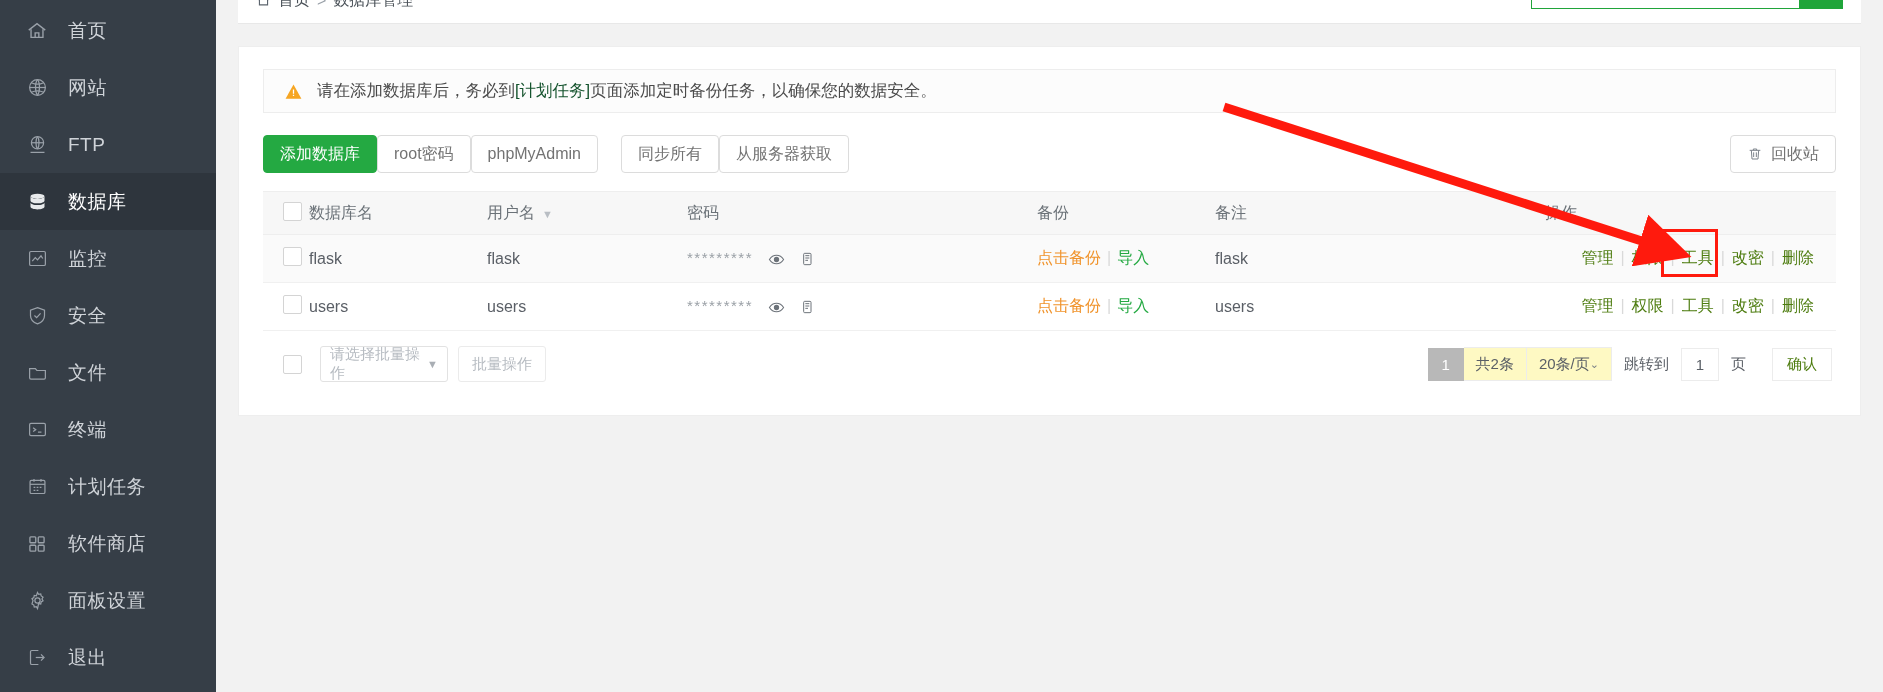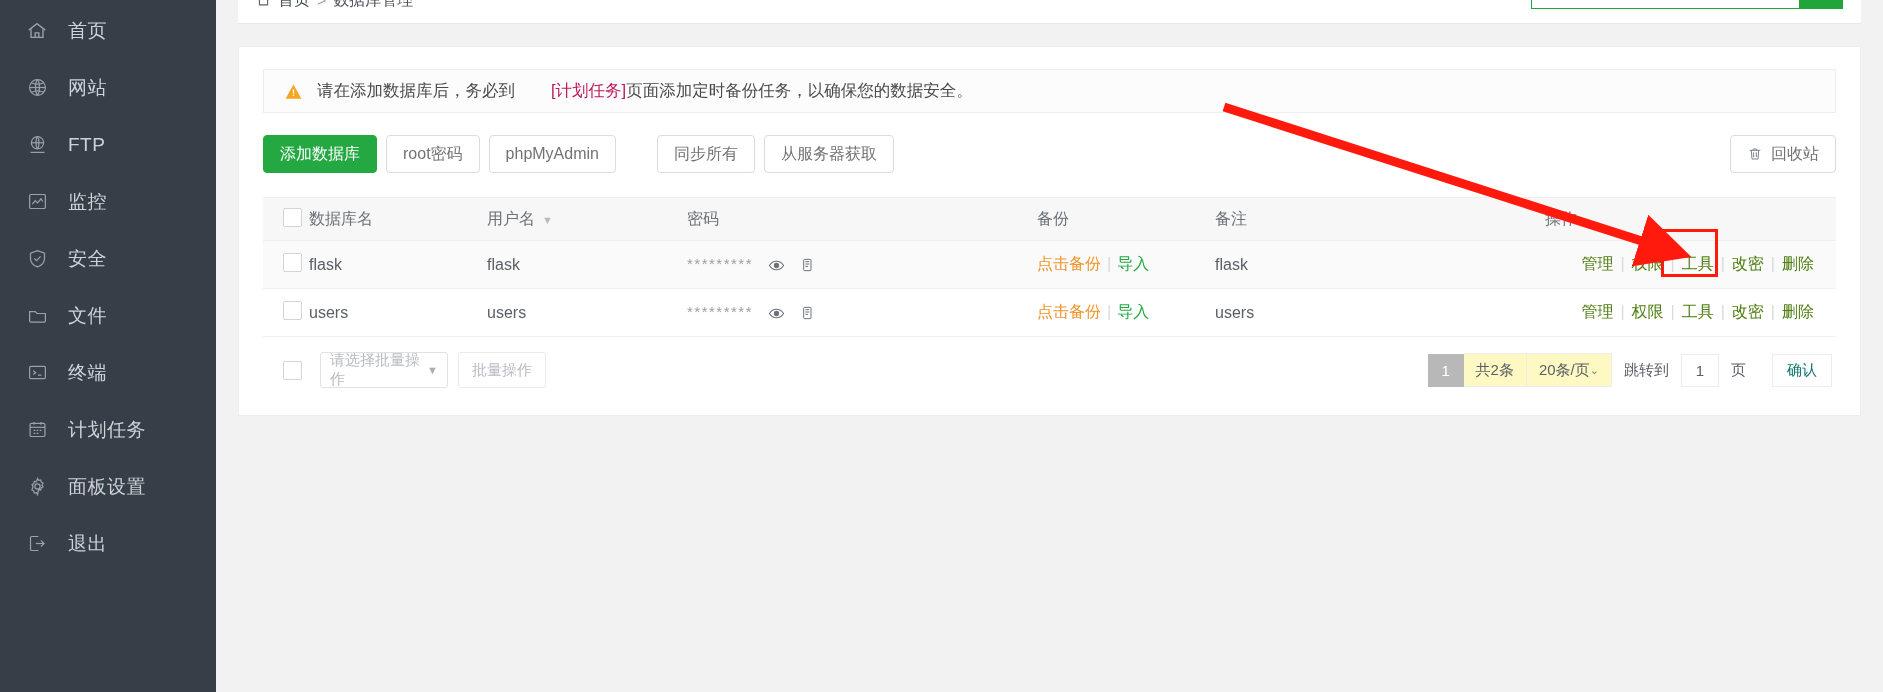"[计划任务]" .warn a { color: #be185d -> #14532d; padding-left: 36px -> none }
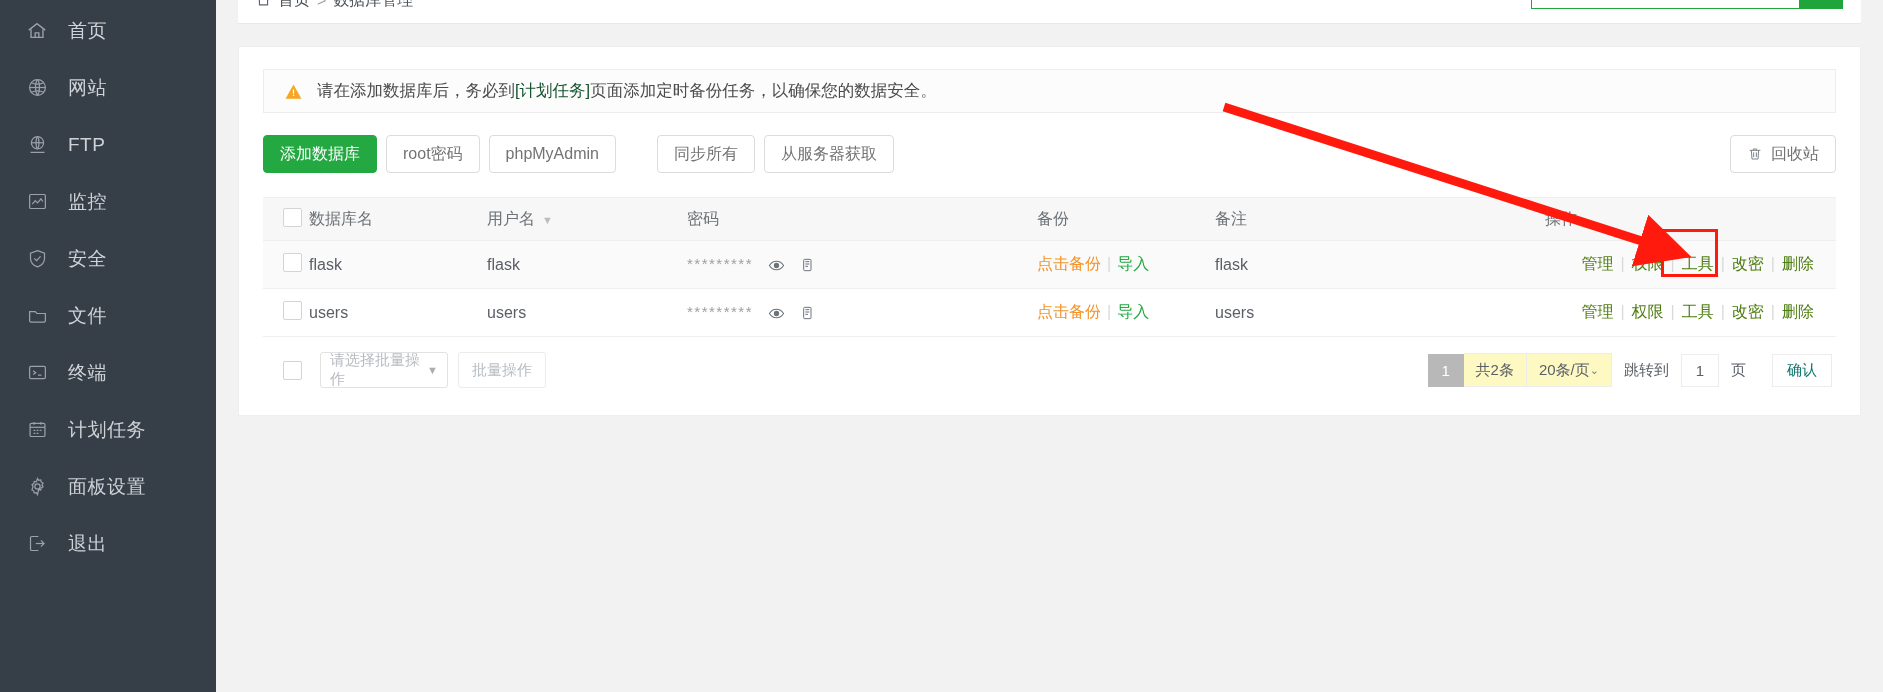"添加数据库" .toolbar { gap: 9px -> none }
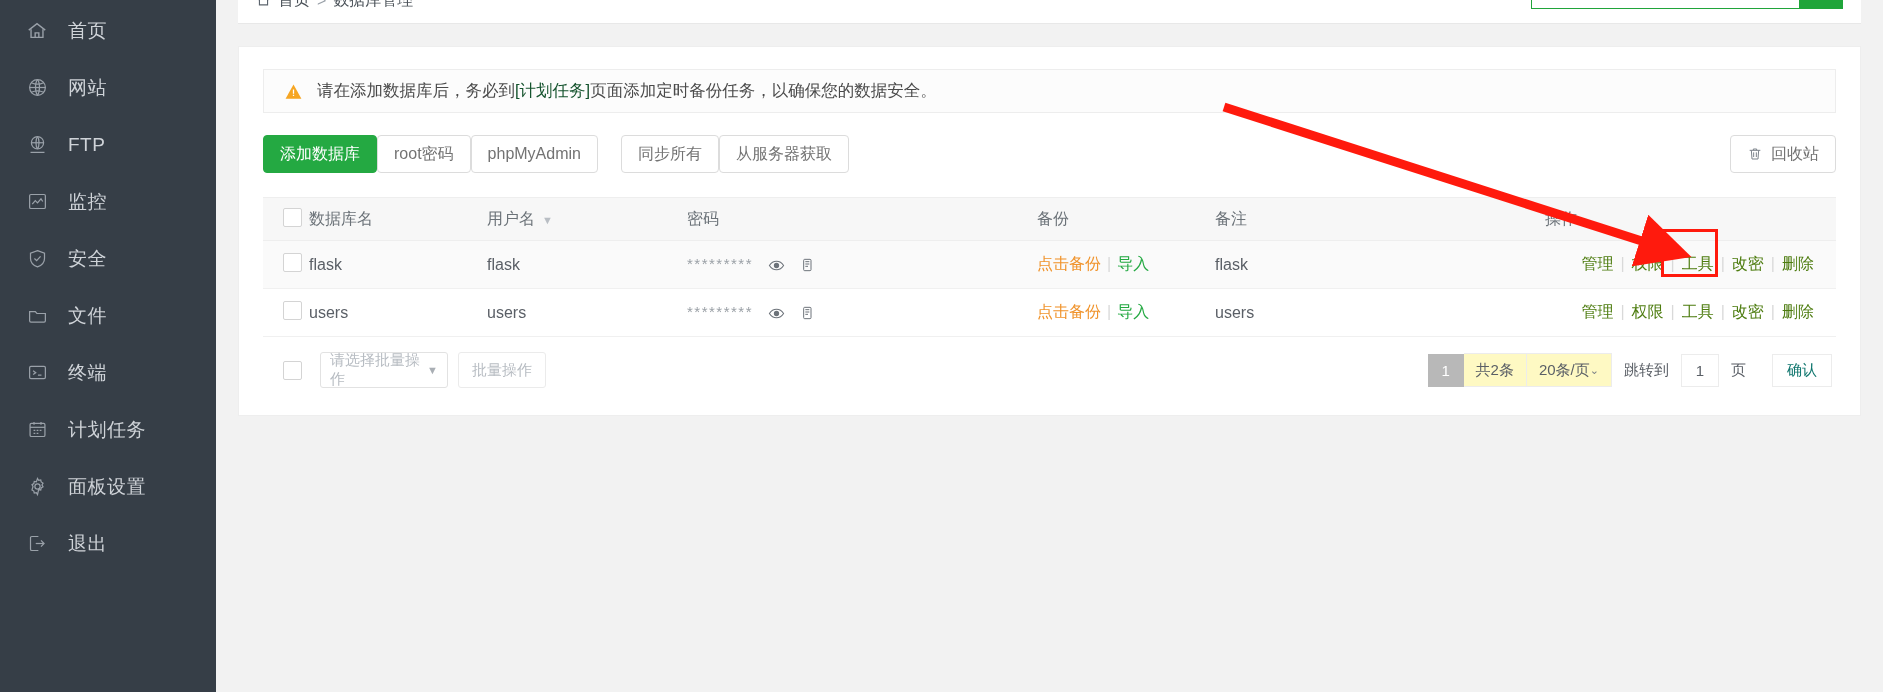"数据库" div.nav-item { html: none -> <div> <span> <svg> <ellipse></ellipse> <path></path> <path></path> </svg> </span> <span>数据库</span> </div> }
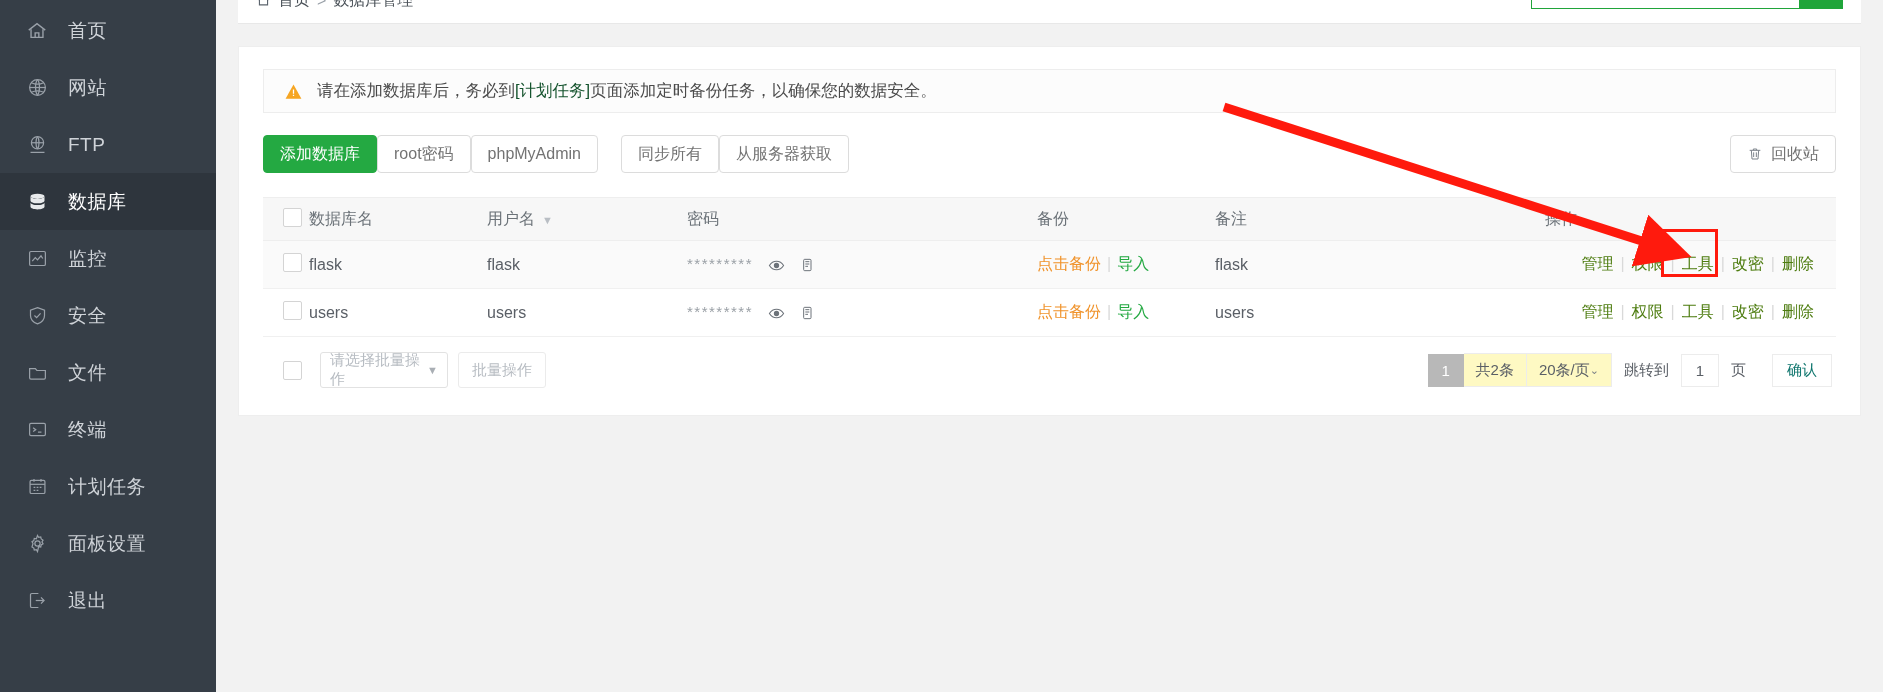"数据库名" table.db { margin-top: 24px -> 18px }
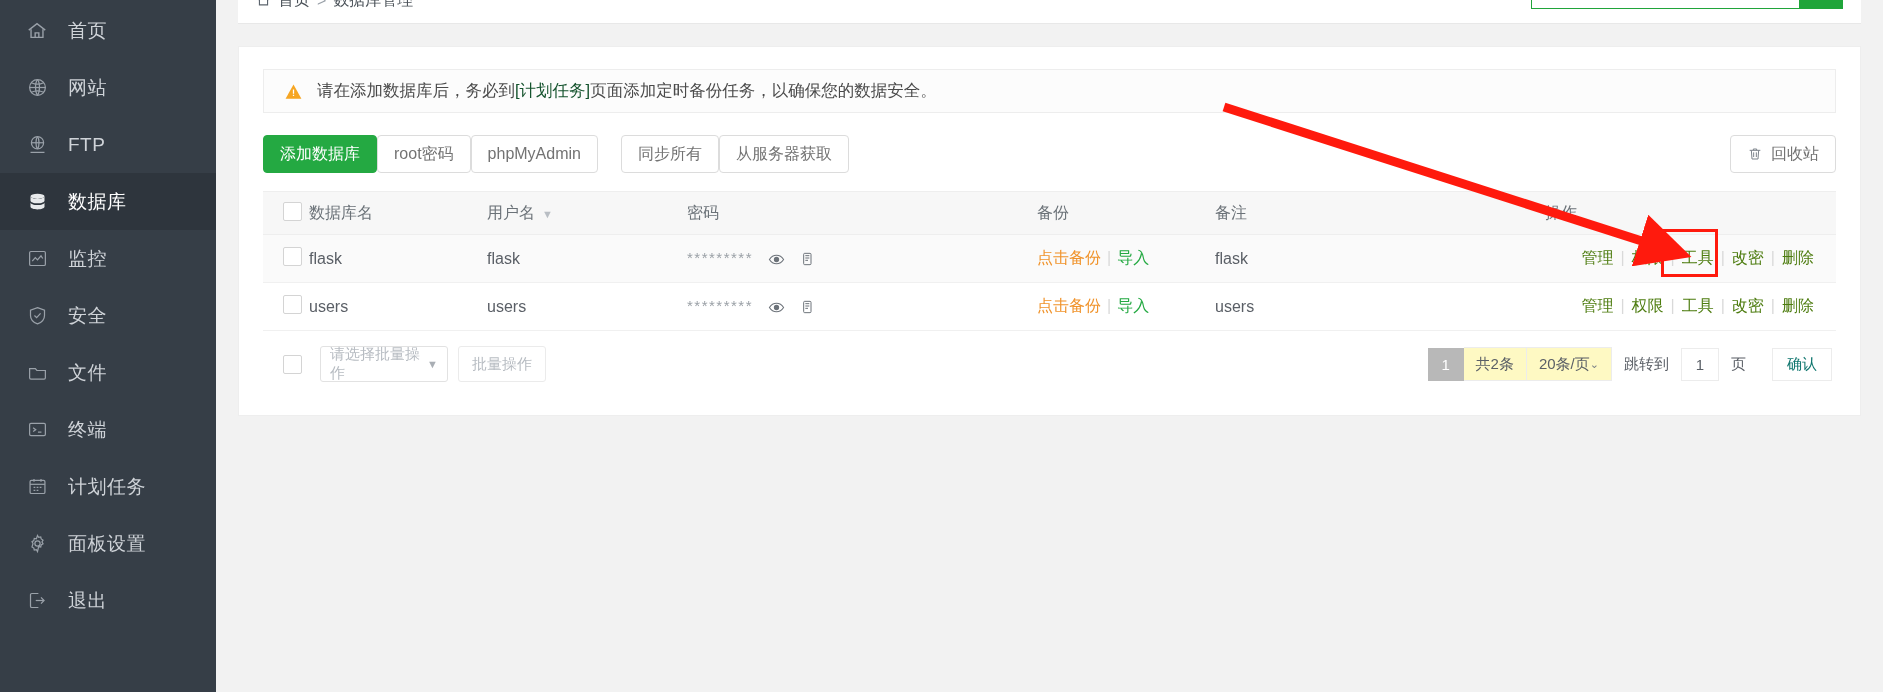"确认" .pg-ok { color: #0f766e -> #4d7c0f }
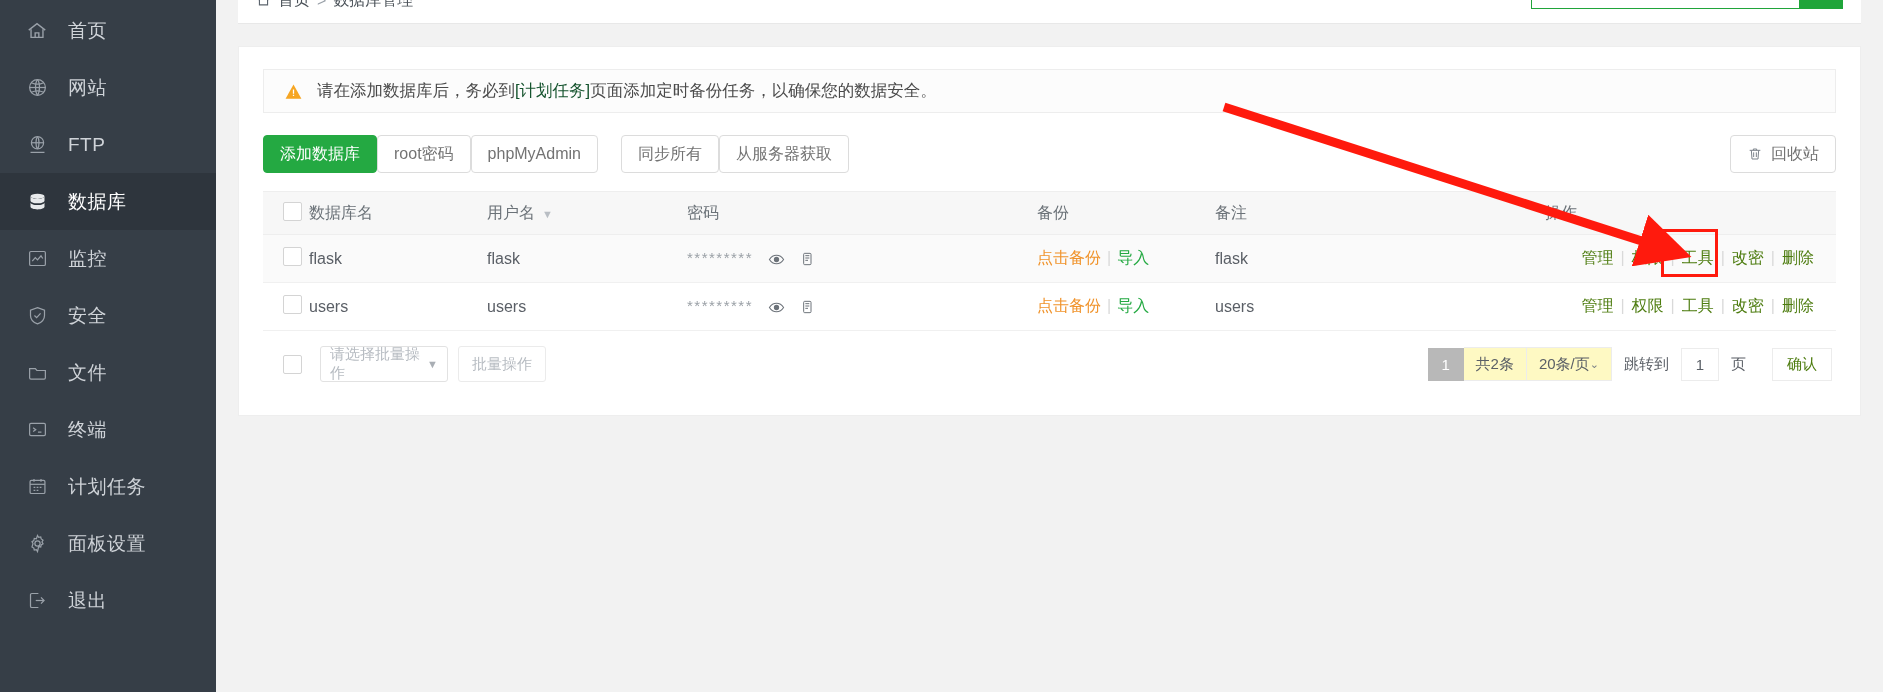"软件商店" div.nav-item { html: none -> <div> <span> <svg> <rect></rect> <rect></rect> <rect></rect> <rect></rect> </svg> </span> <span>软件商店</span> </div> }
